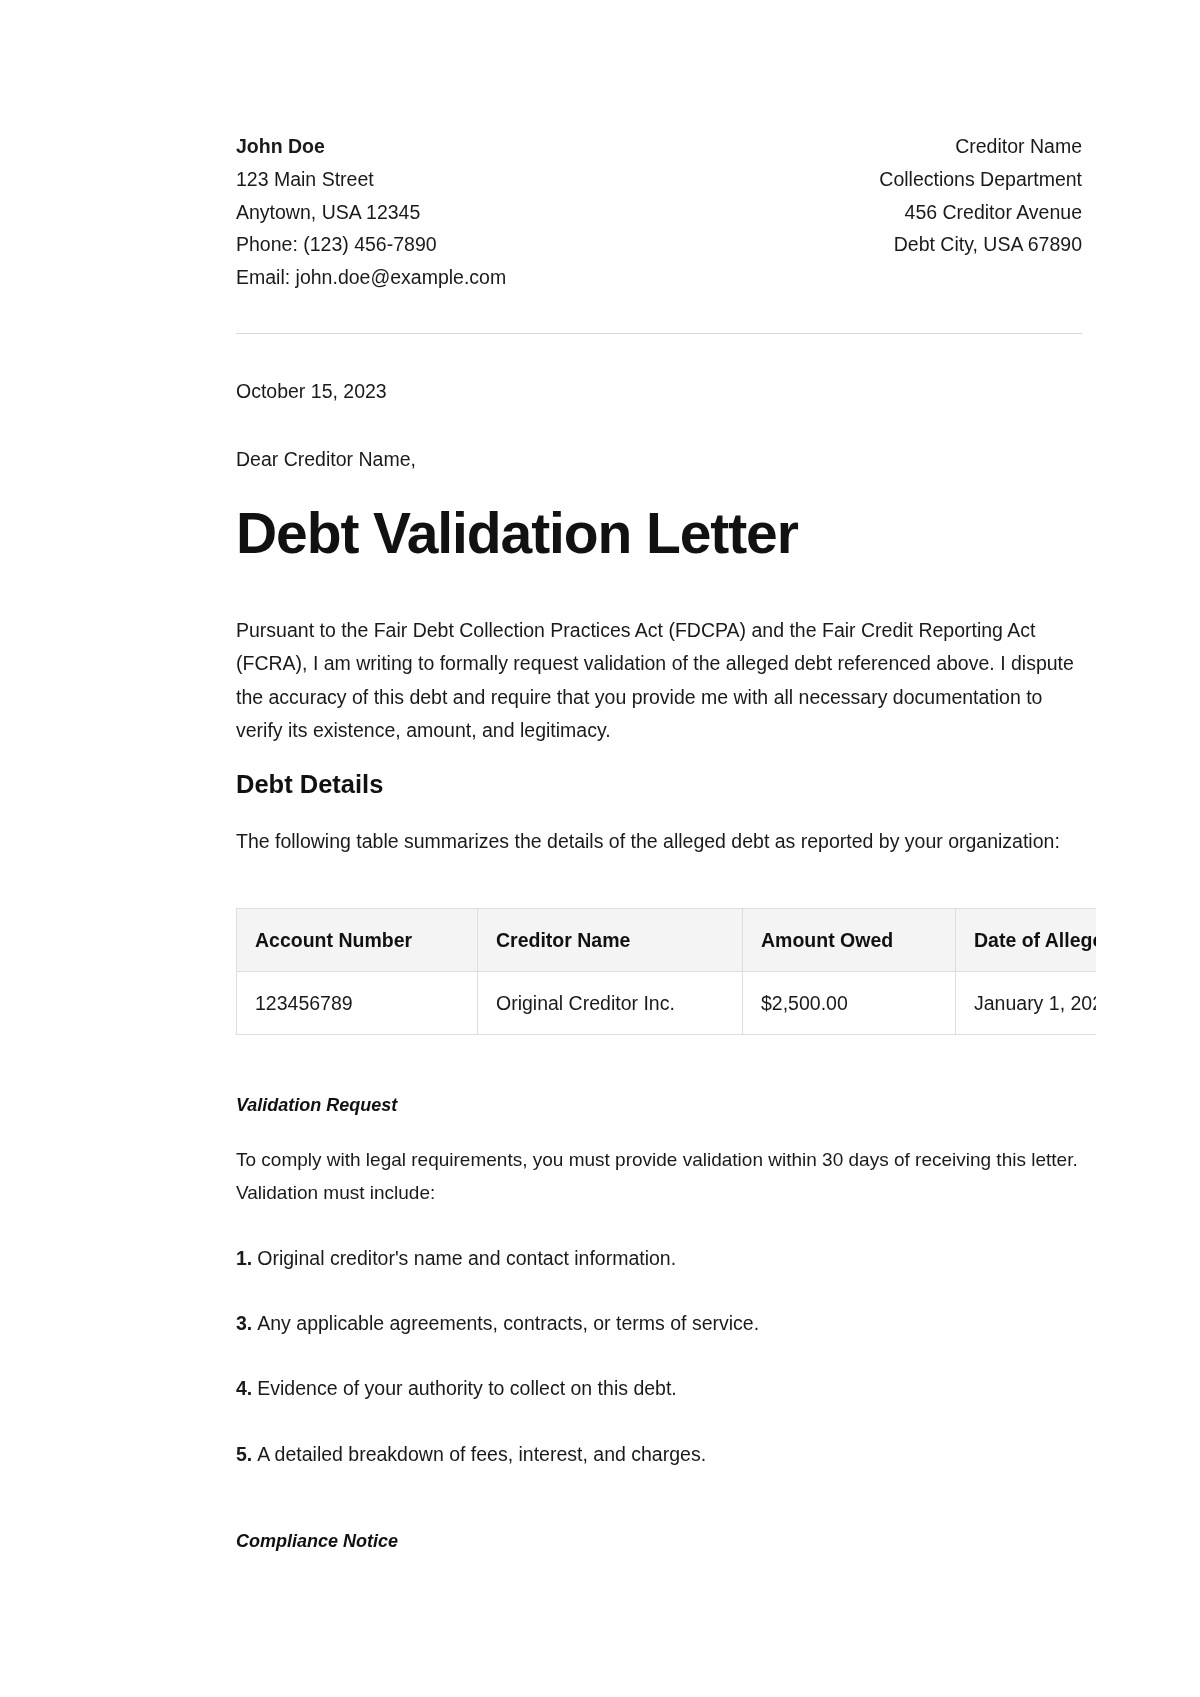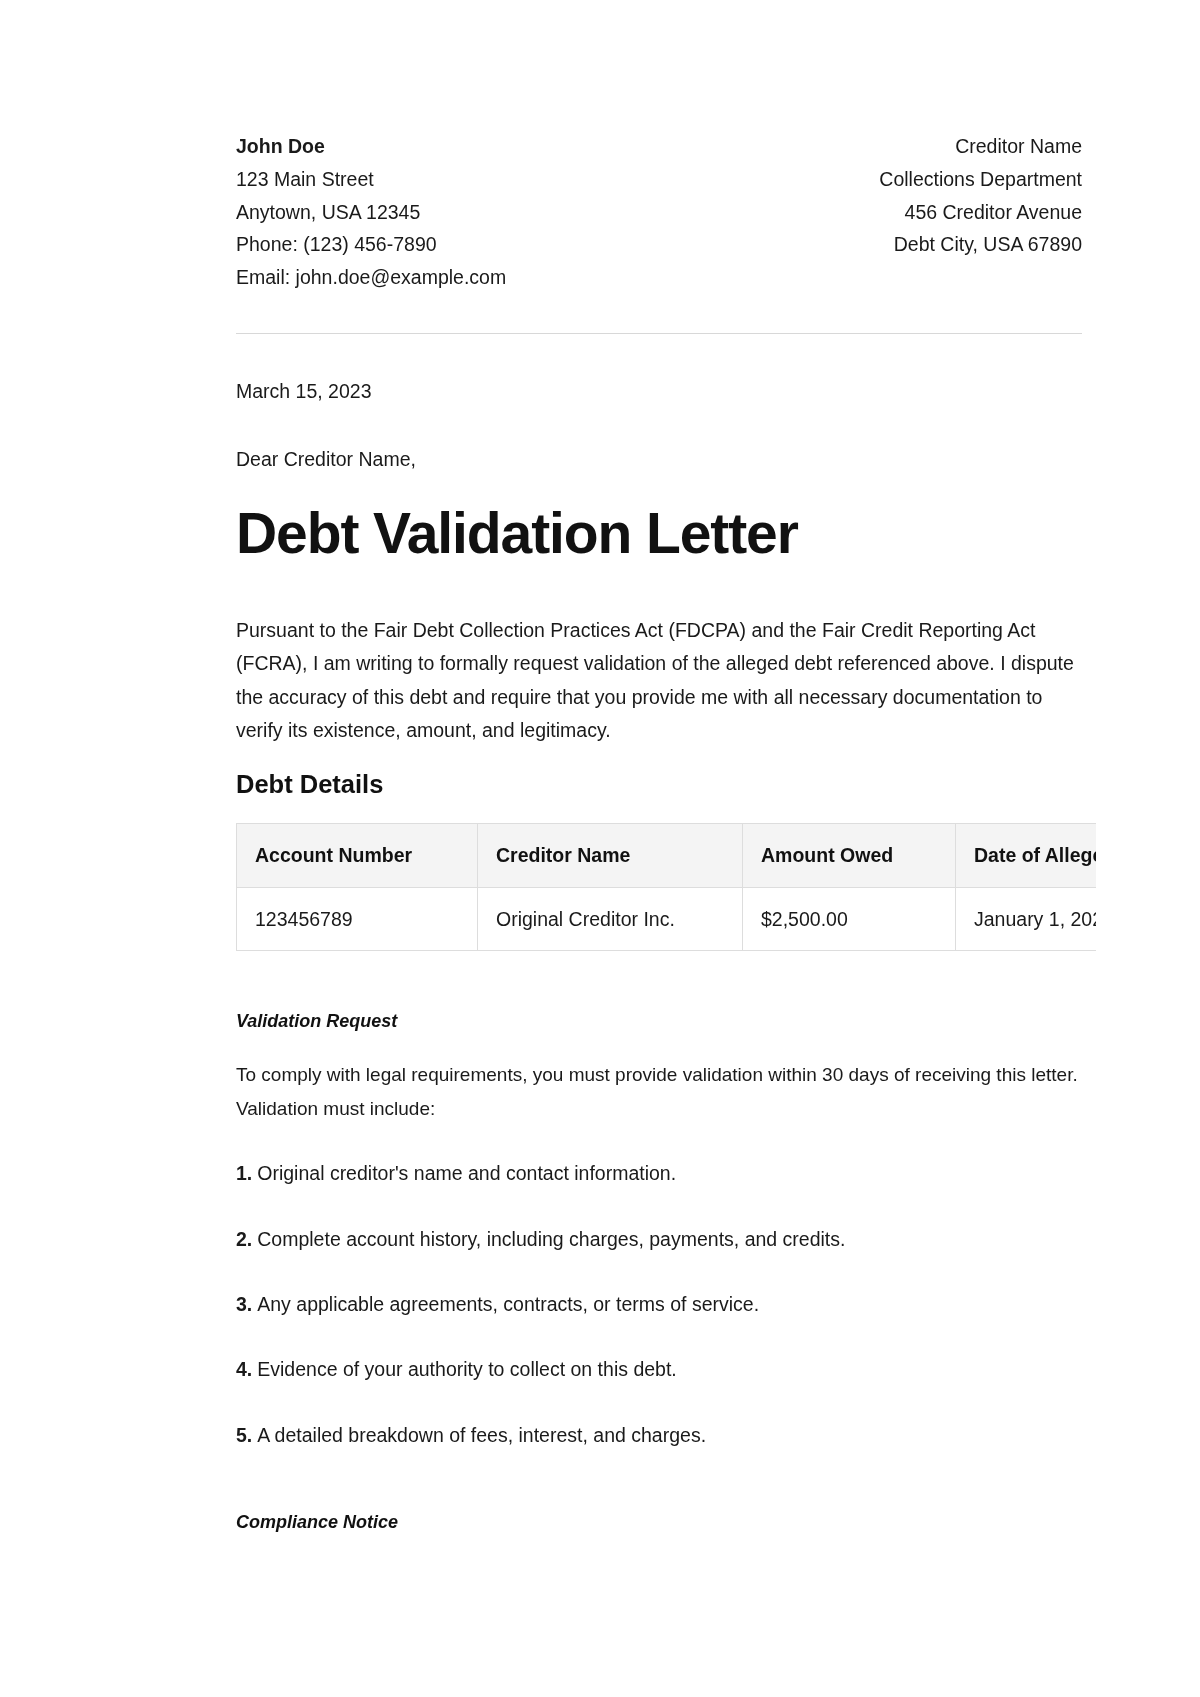"March 15, 2023" div.date-line { text: March -> October }
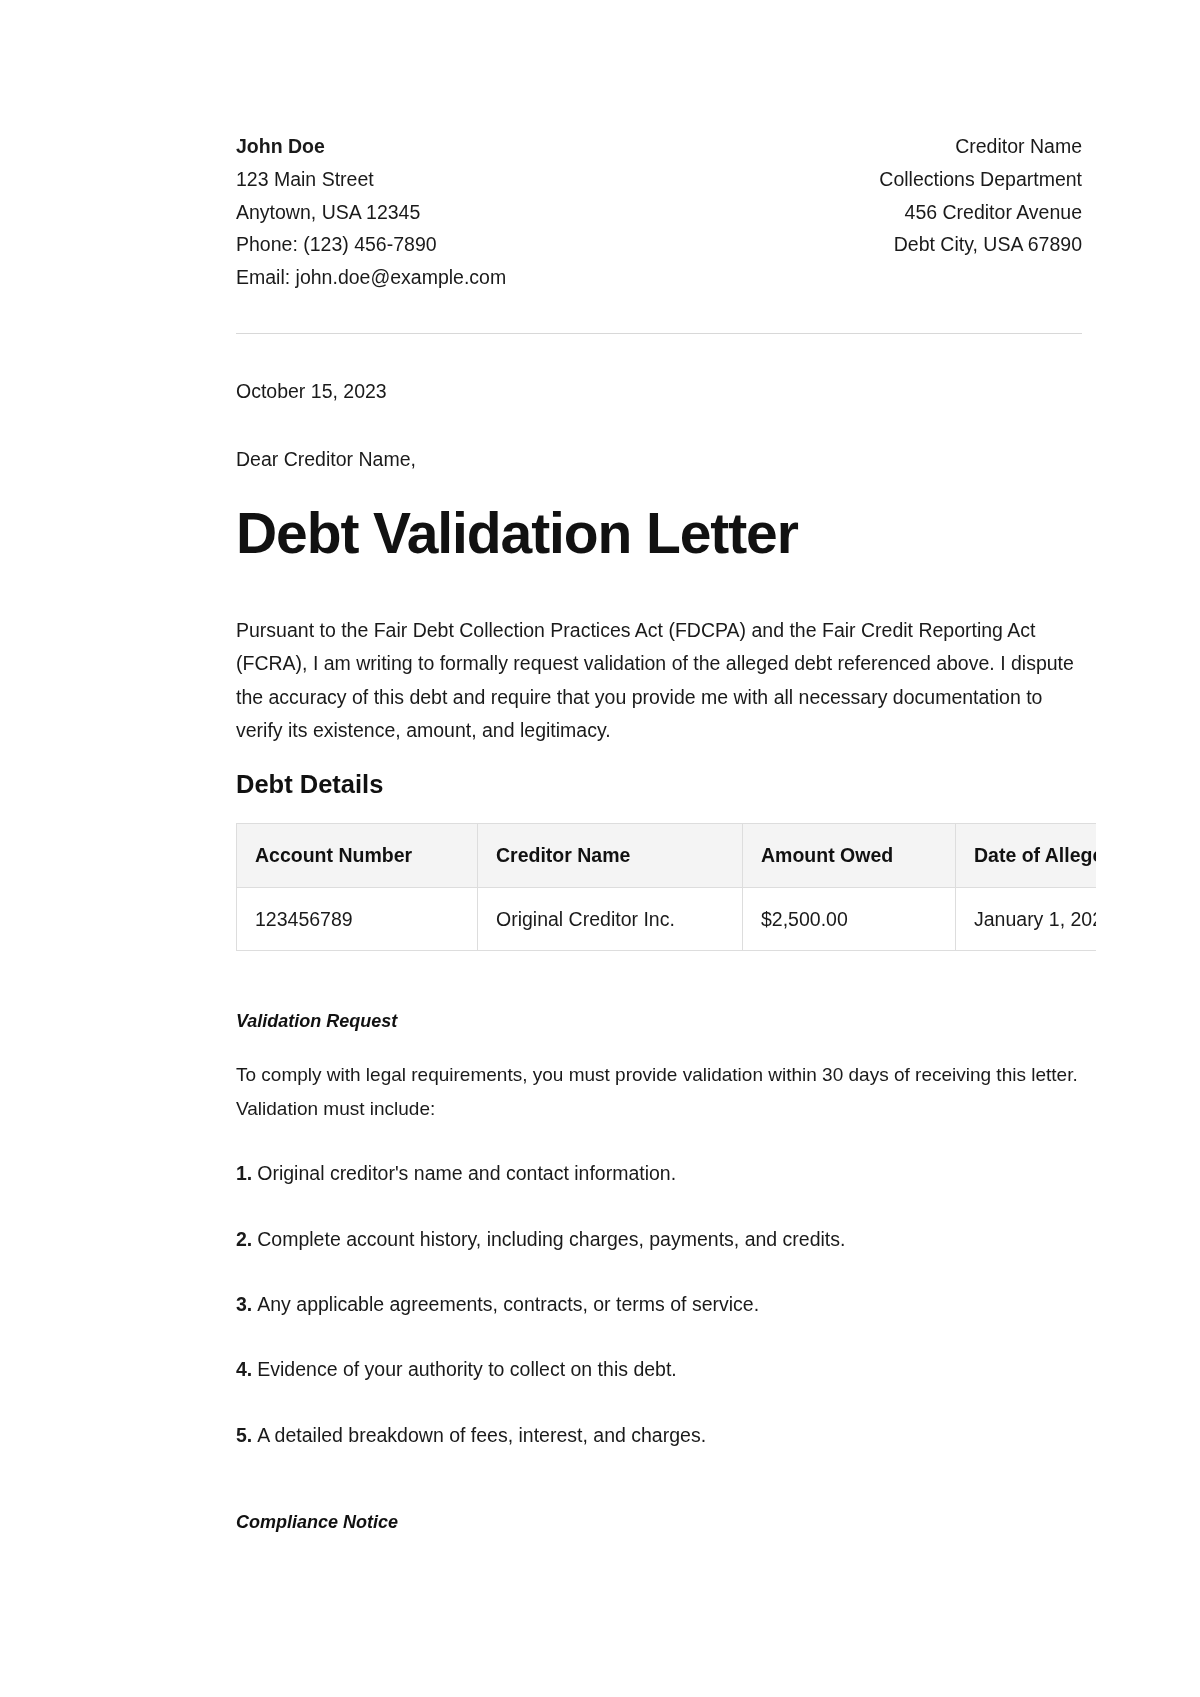"The following table summarizes the" p.intro-para { html: none -> <p>The following table summarizes the details of the alleged debt as reported by your organization:</p> }
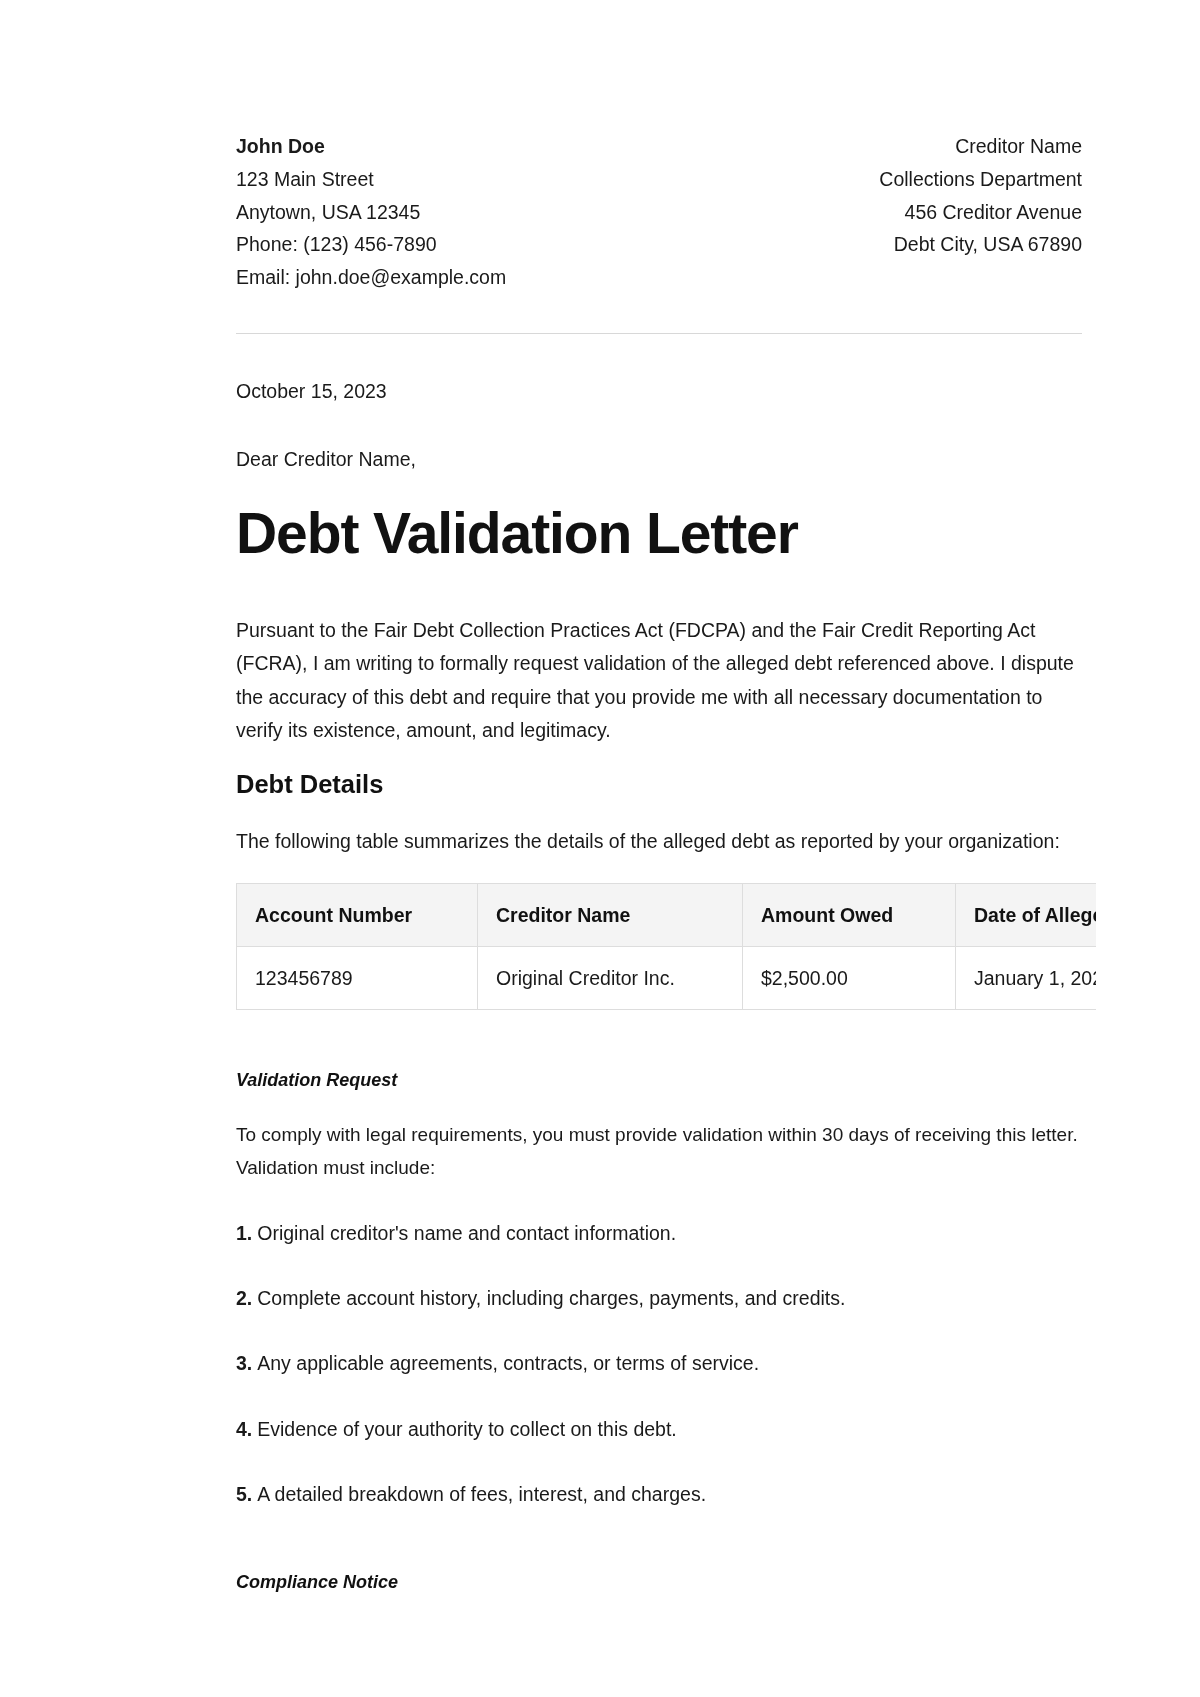"Account Number" .tbl-wrap { margin-top: 24px -> 49px }
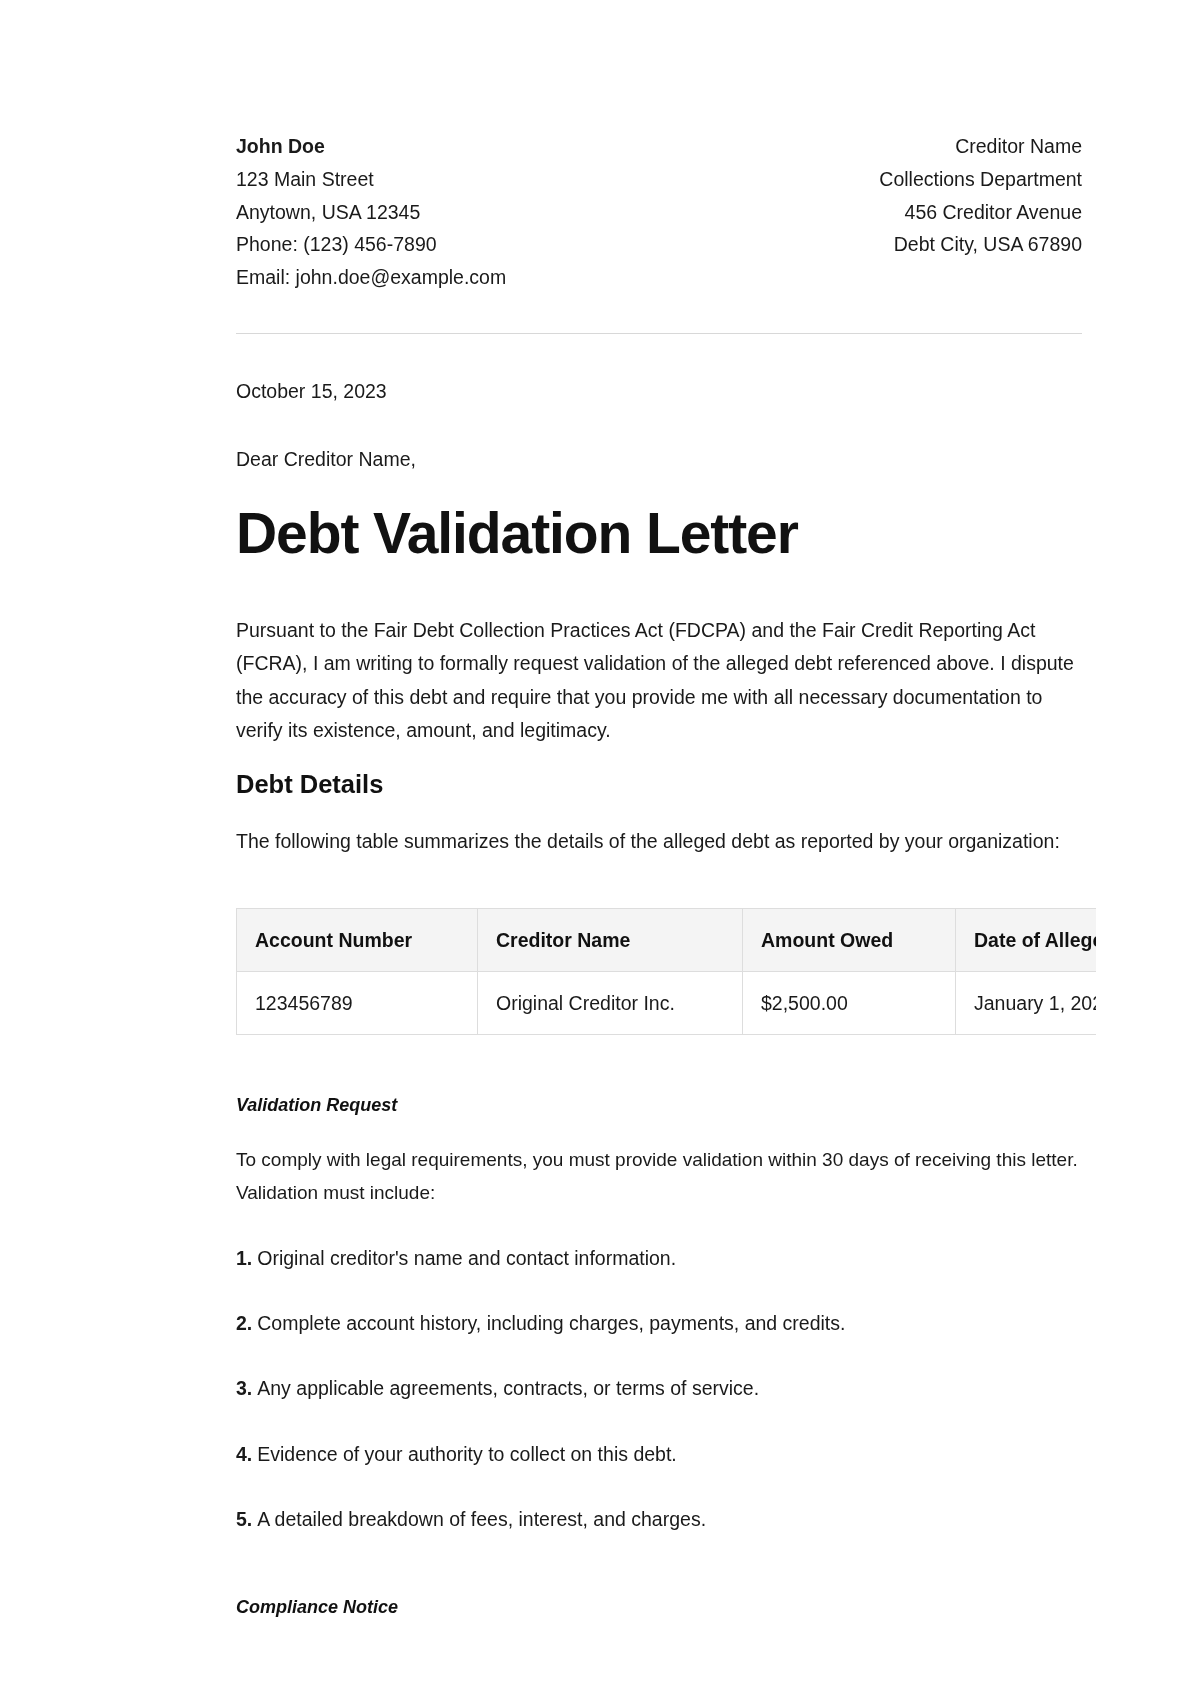"2. Complete account history, including" li { html: <li> <span>2.</span><span>Complete account history, including charges, payments, and credits.</span> </li> -> none }
